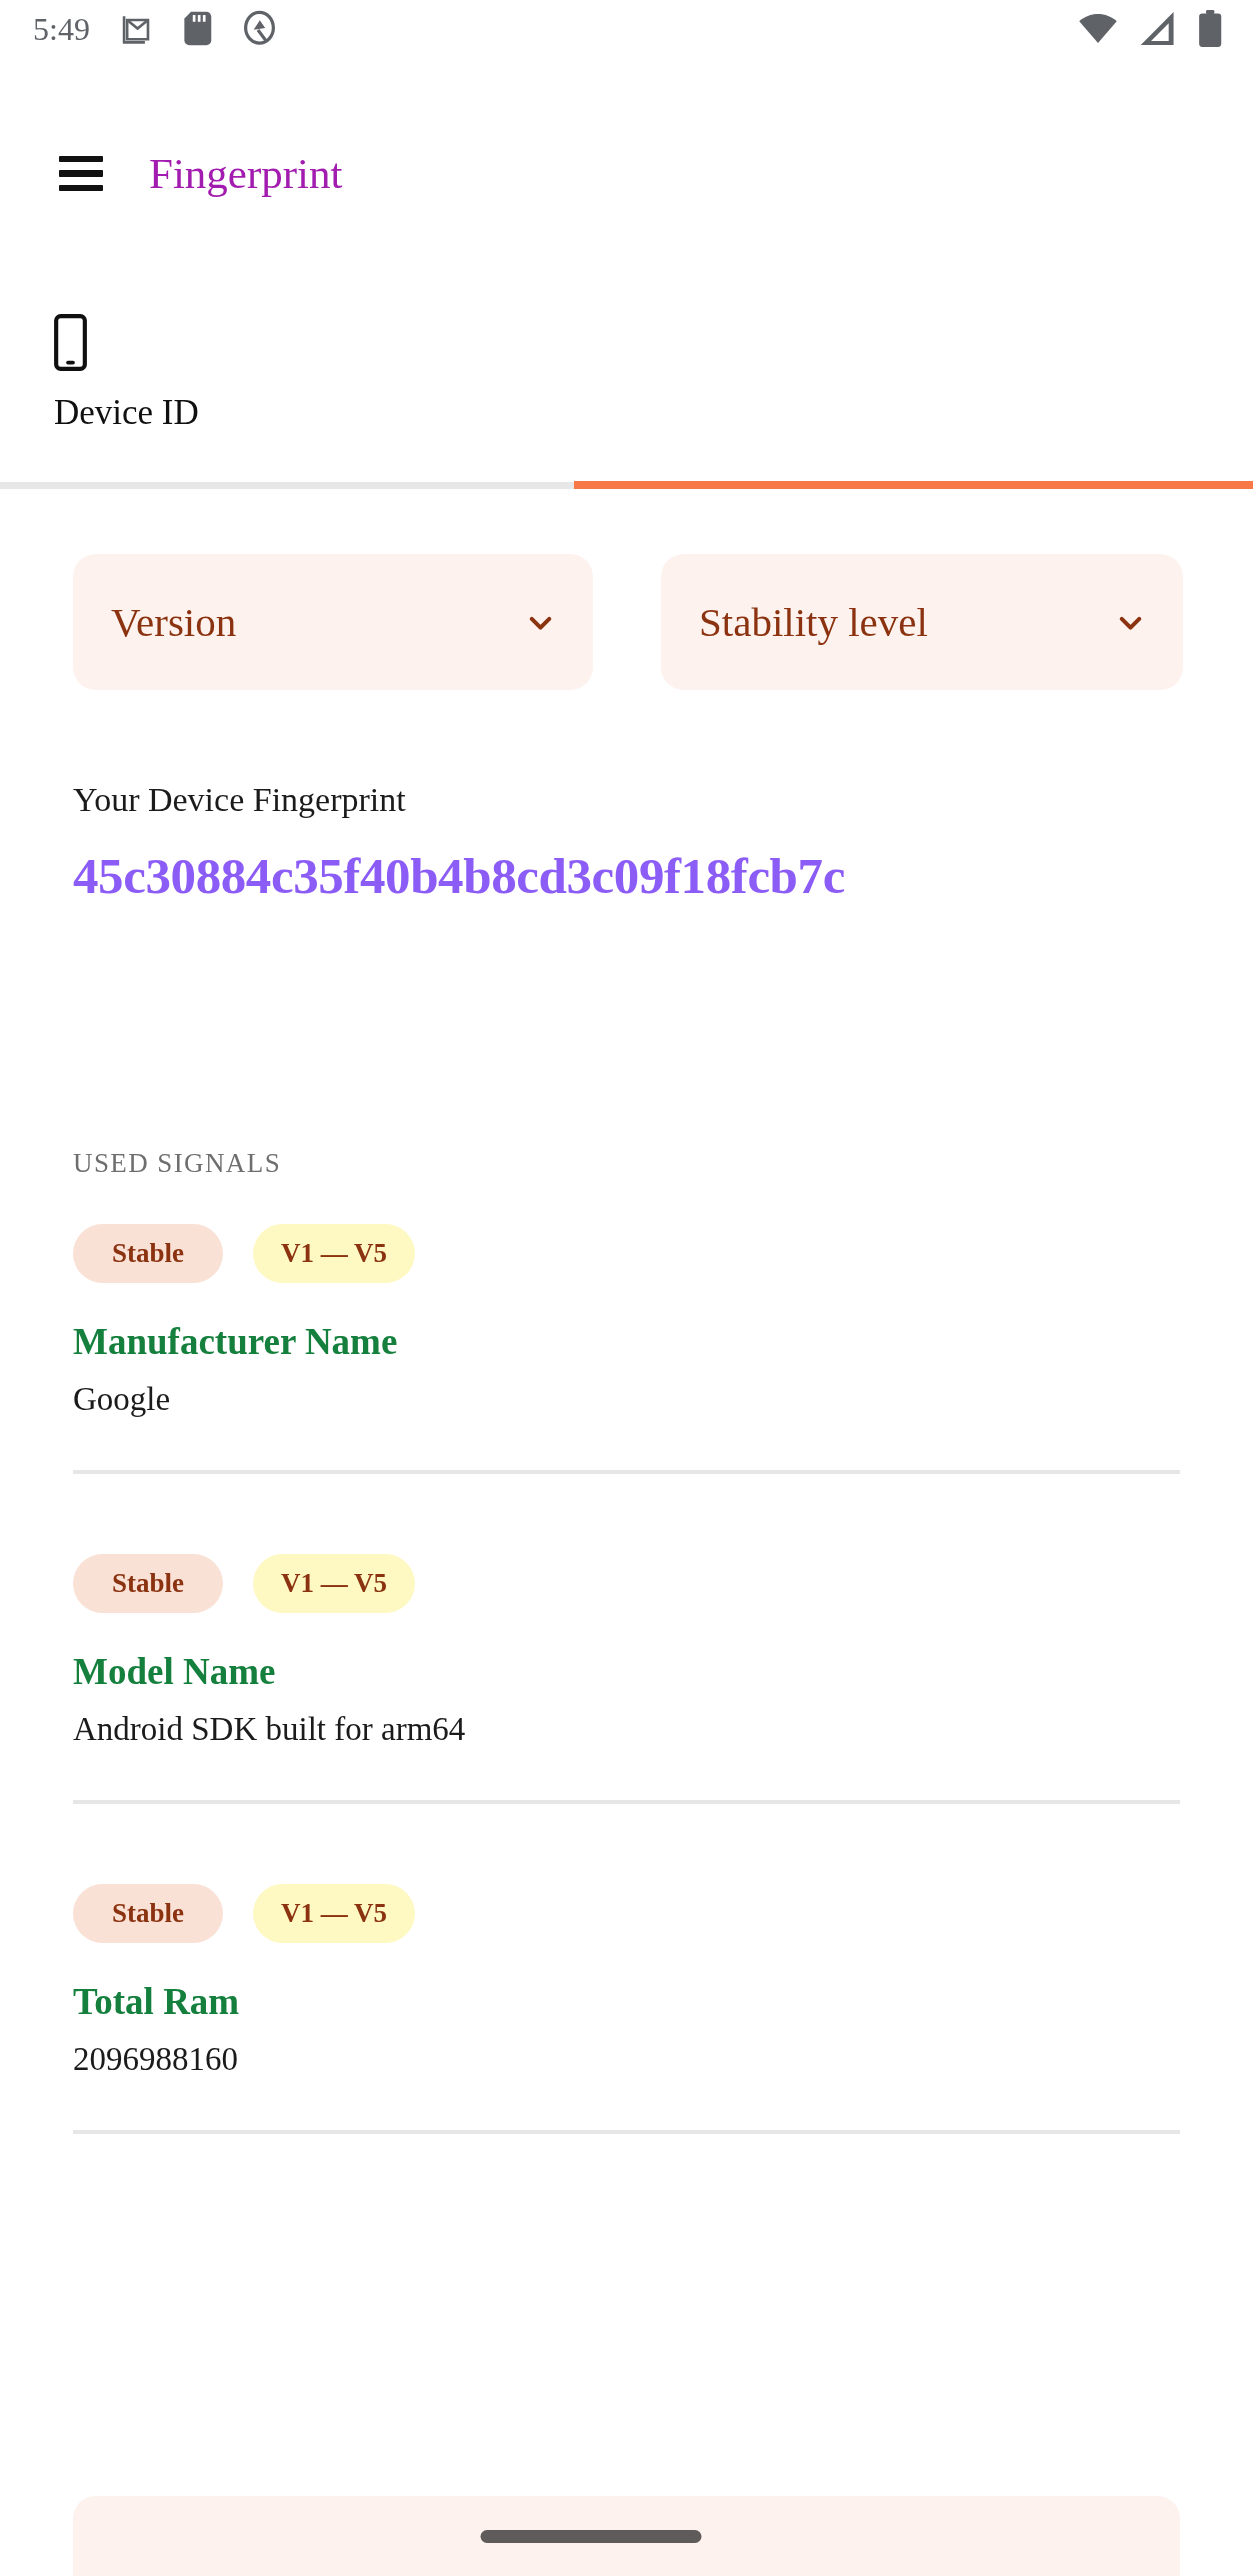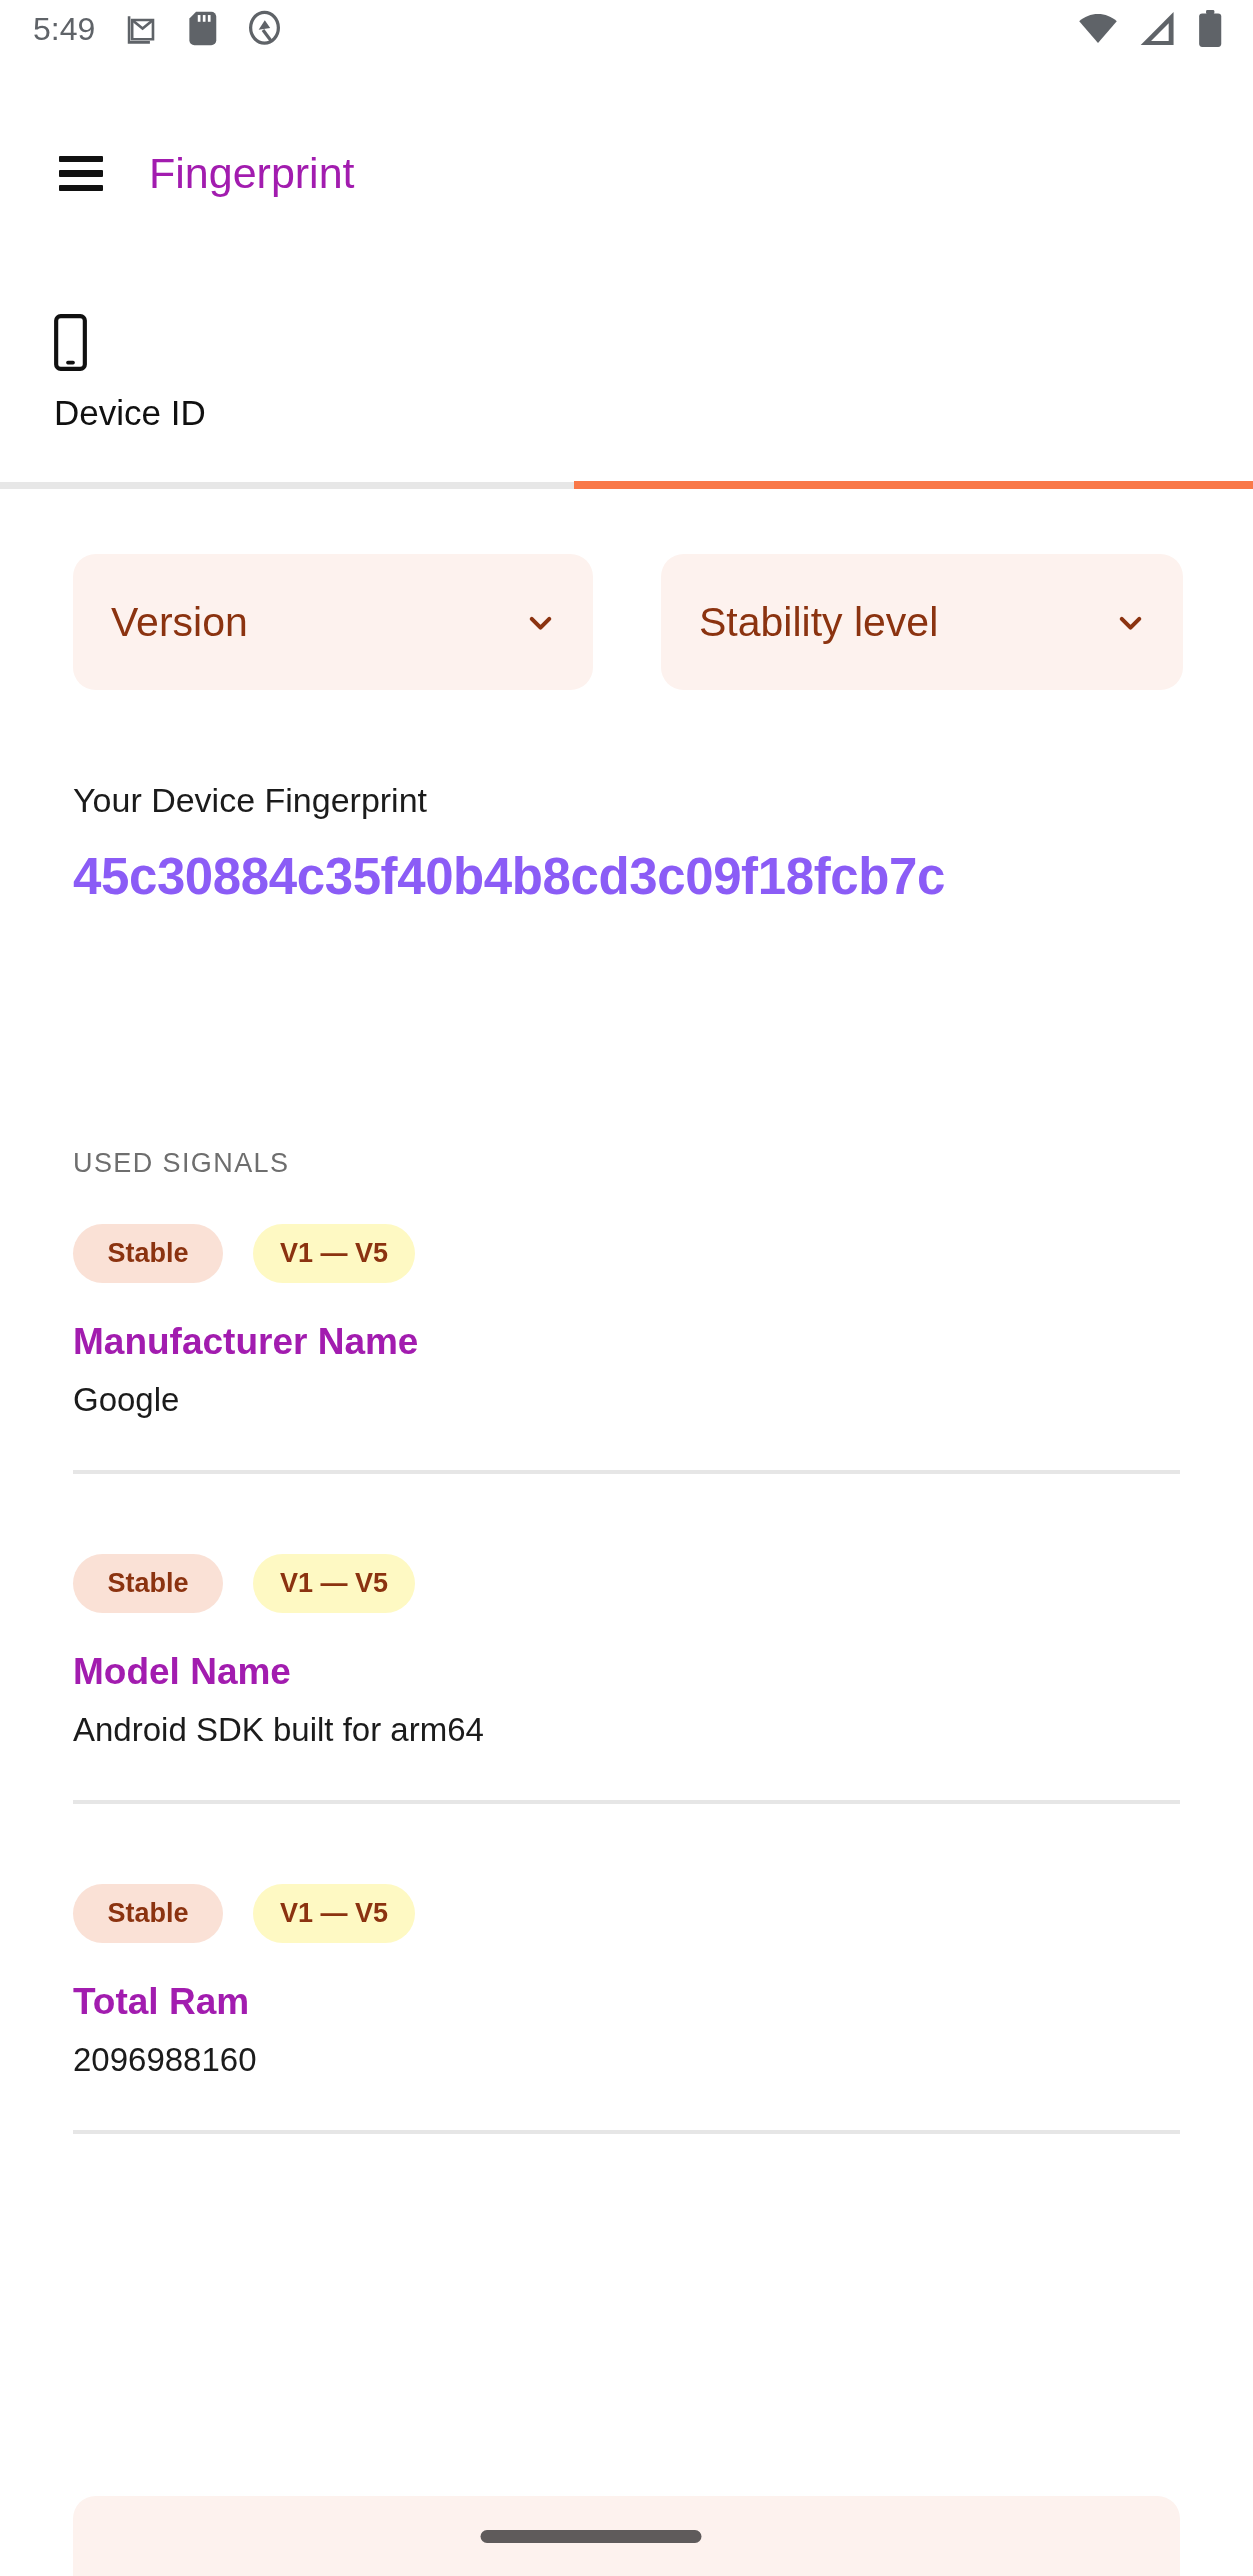"5:49" #screen { font-family: none -> Liberation Serif, serif }
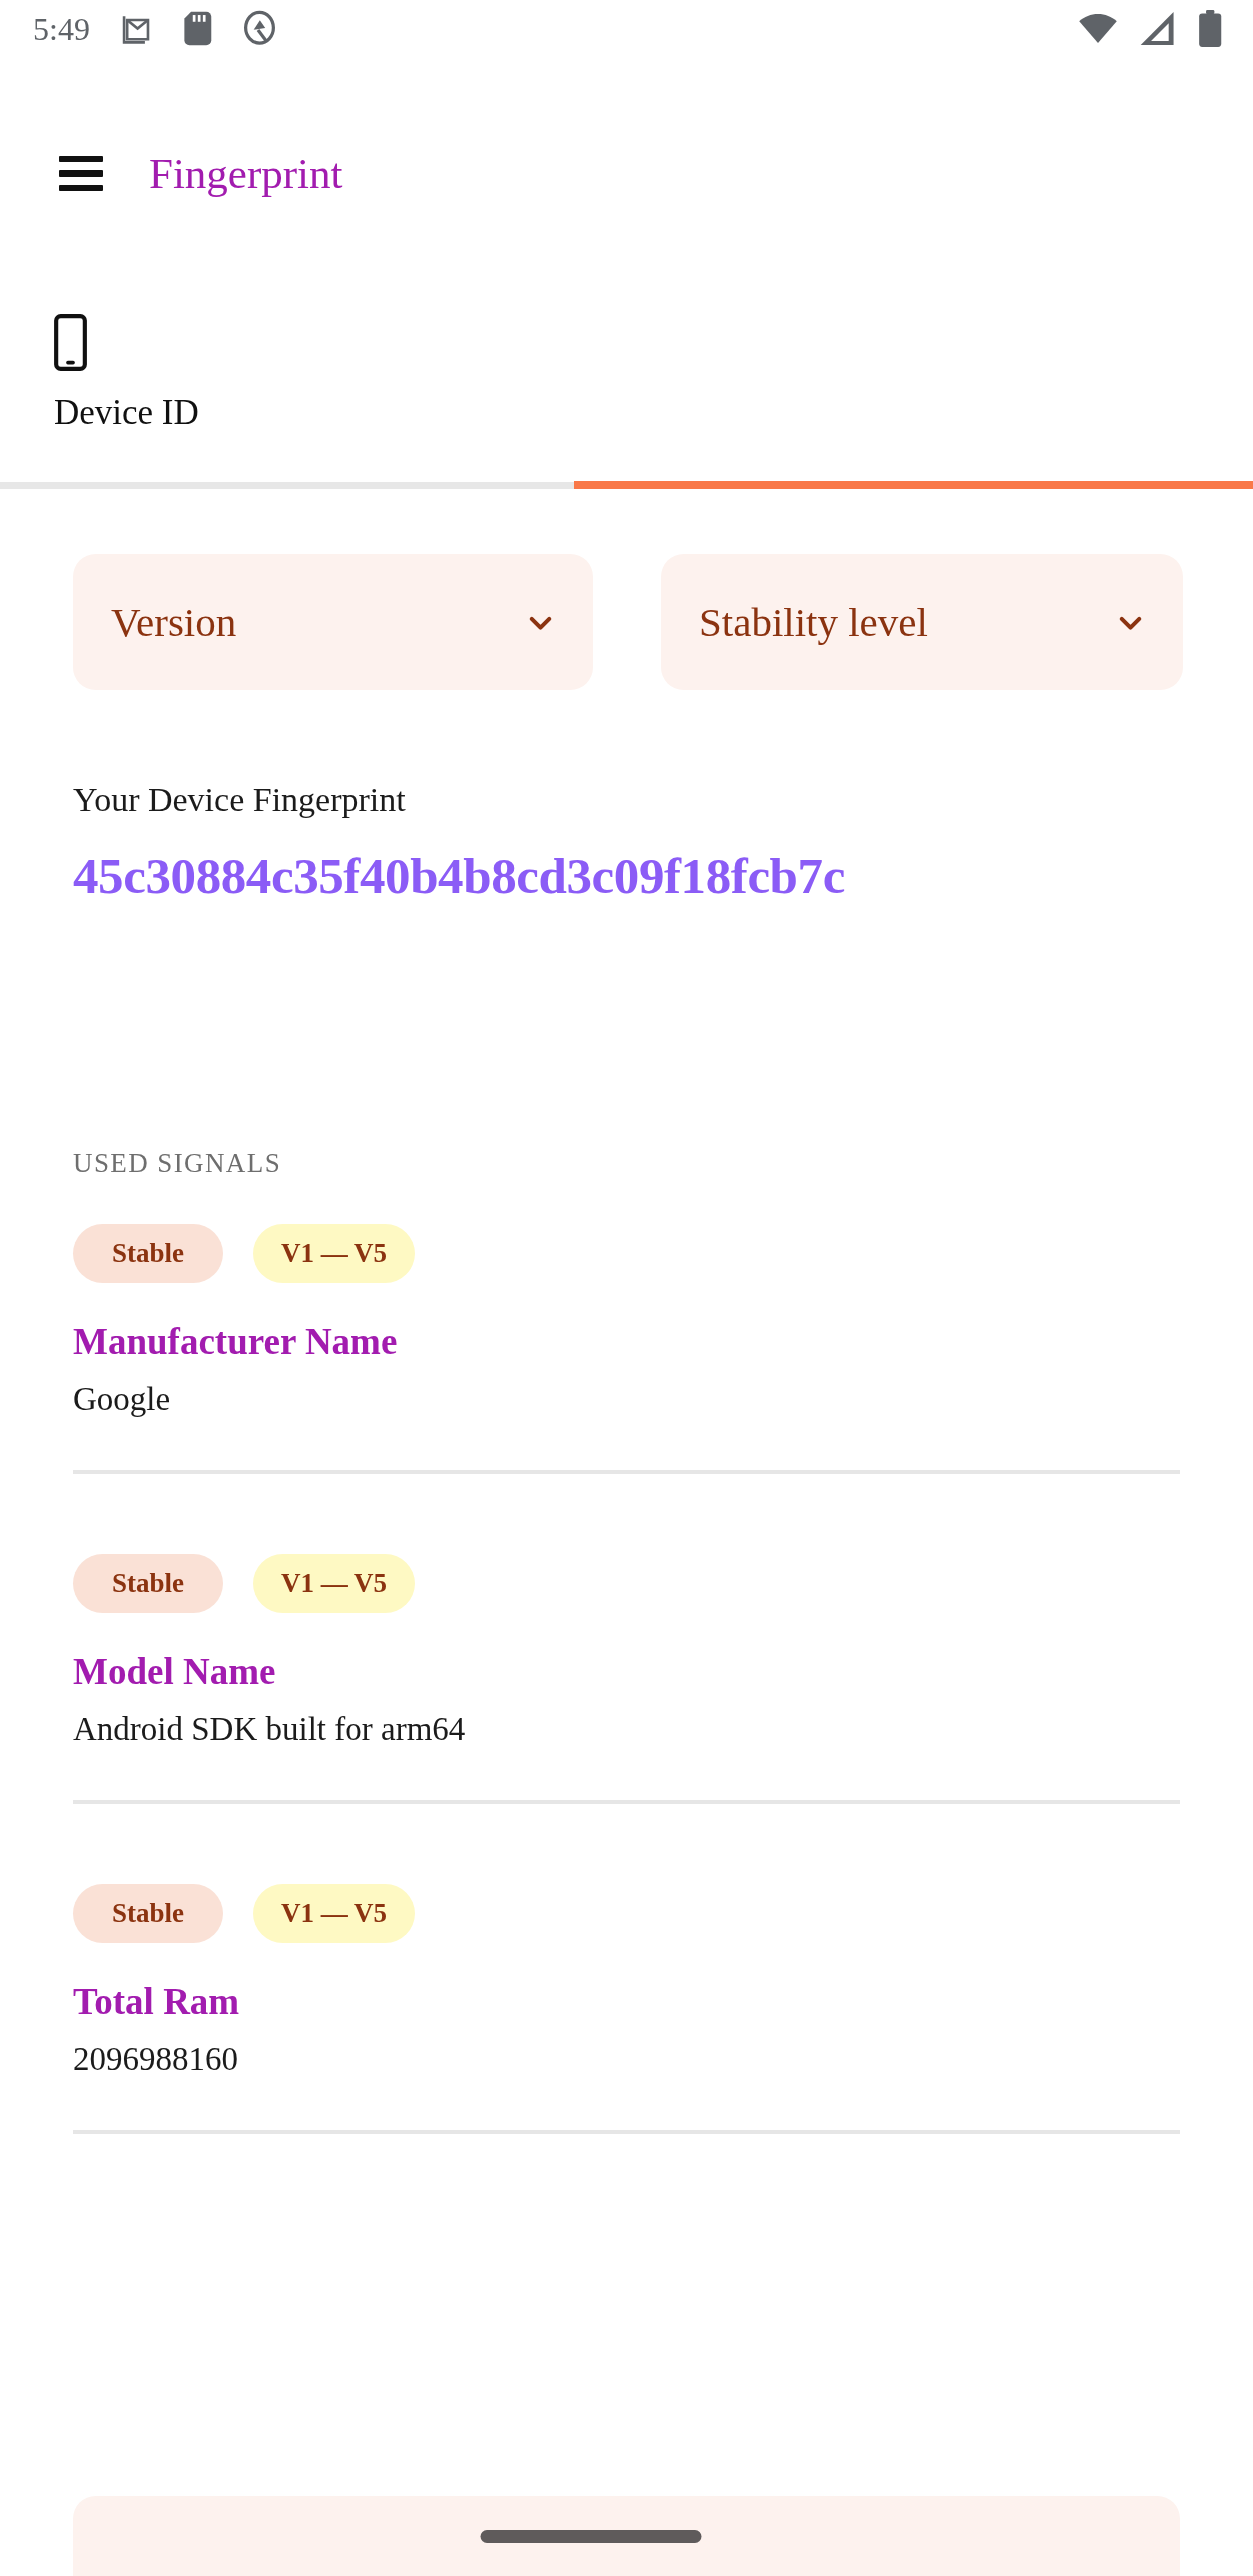"Manufacturer Name" .signal-name { color: #a21caf -> #15803d }
